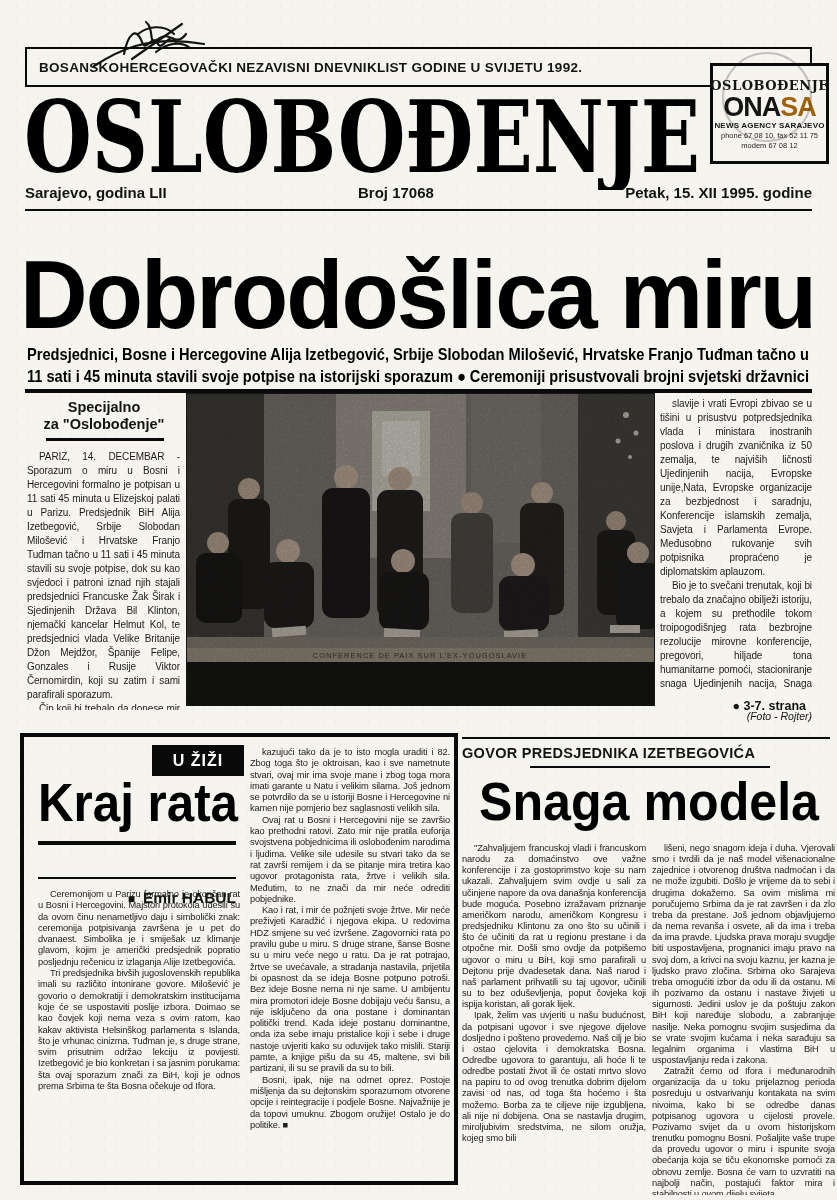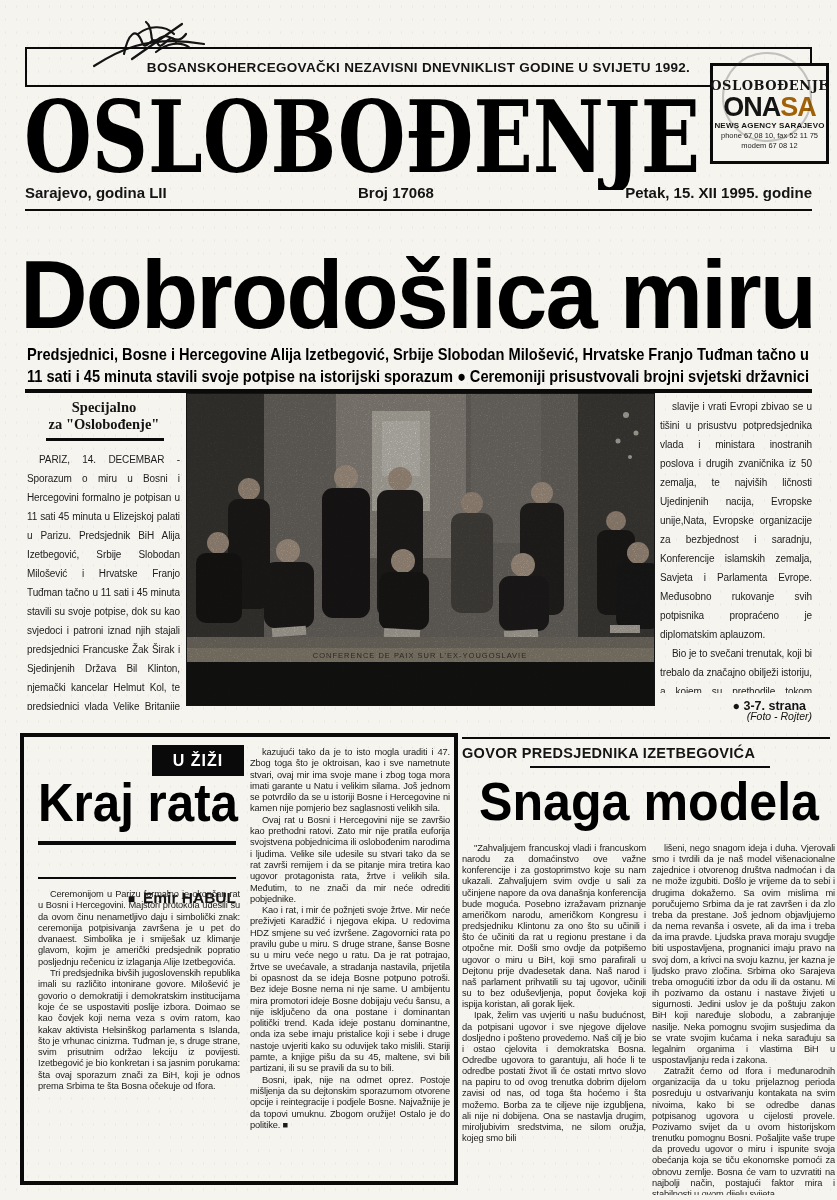"BOSANSKOHERCEGOVAČKI NEZAVISNI DNEVNIK" .header-bar { justify-content: center -> flex-start }
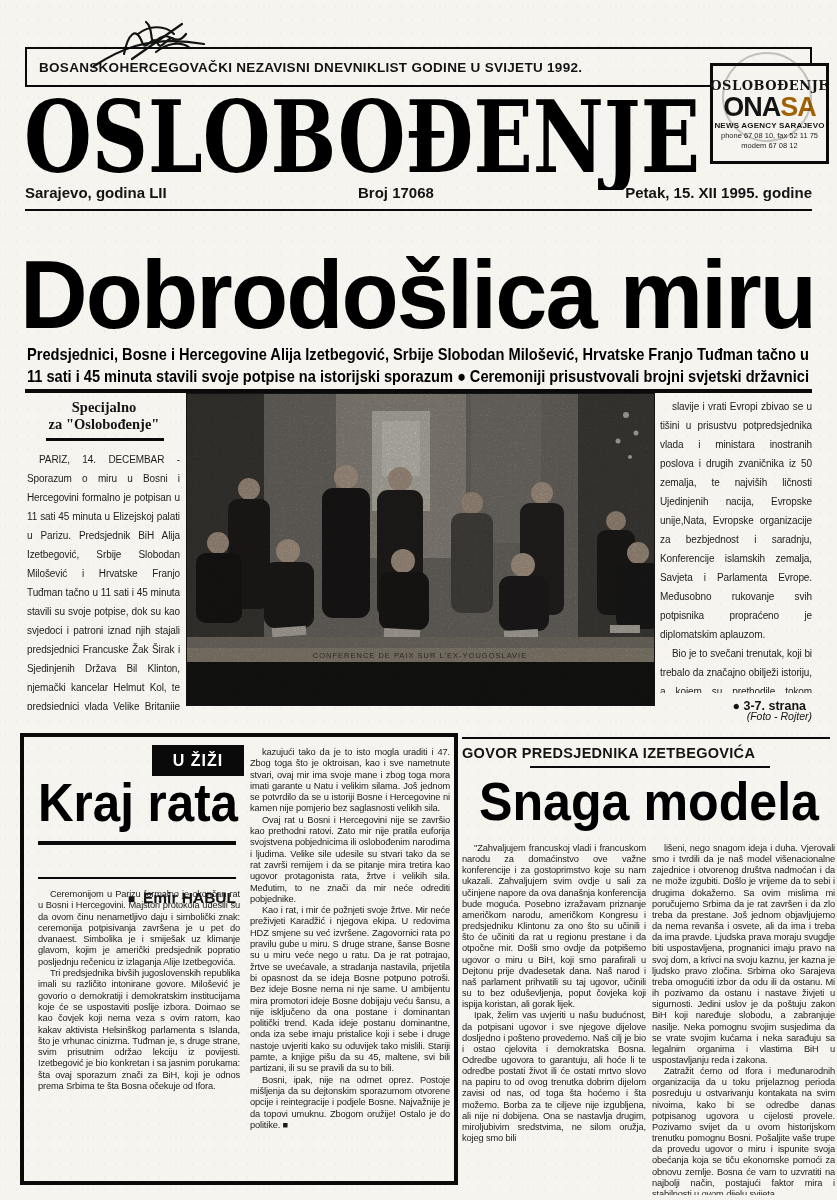"Specijalno" .special { font-family: Liberation Serif, serif -> none }
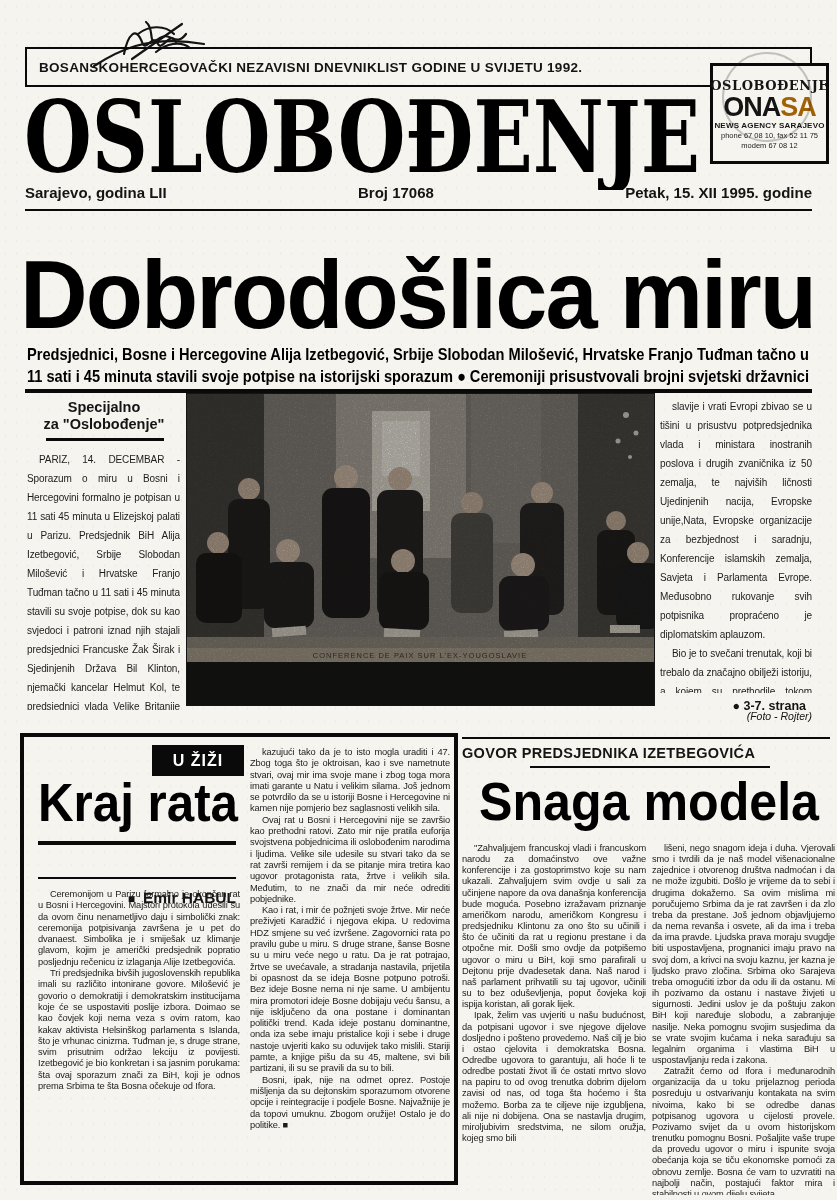"slavije i vrati Evropi zbivao" .lead-col { line-height: 19px -> 14px }
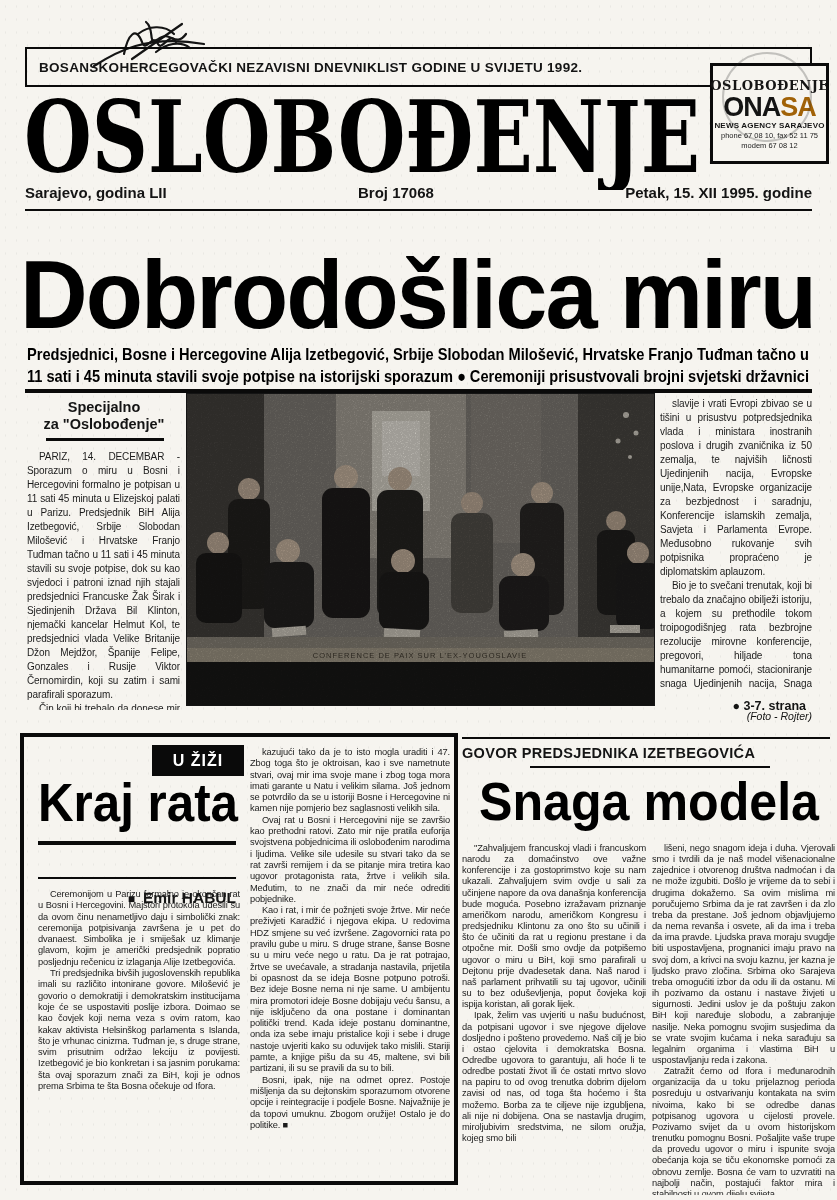"kazujući tako da je to" p { text: 47 -> 82 }
